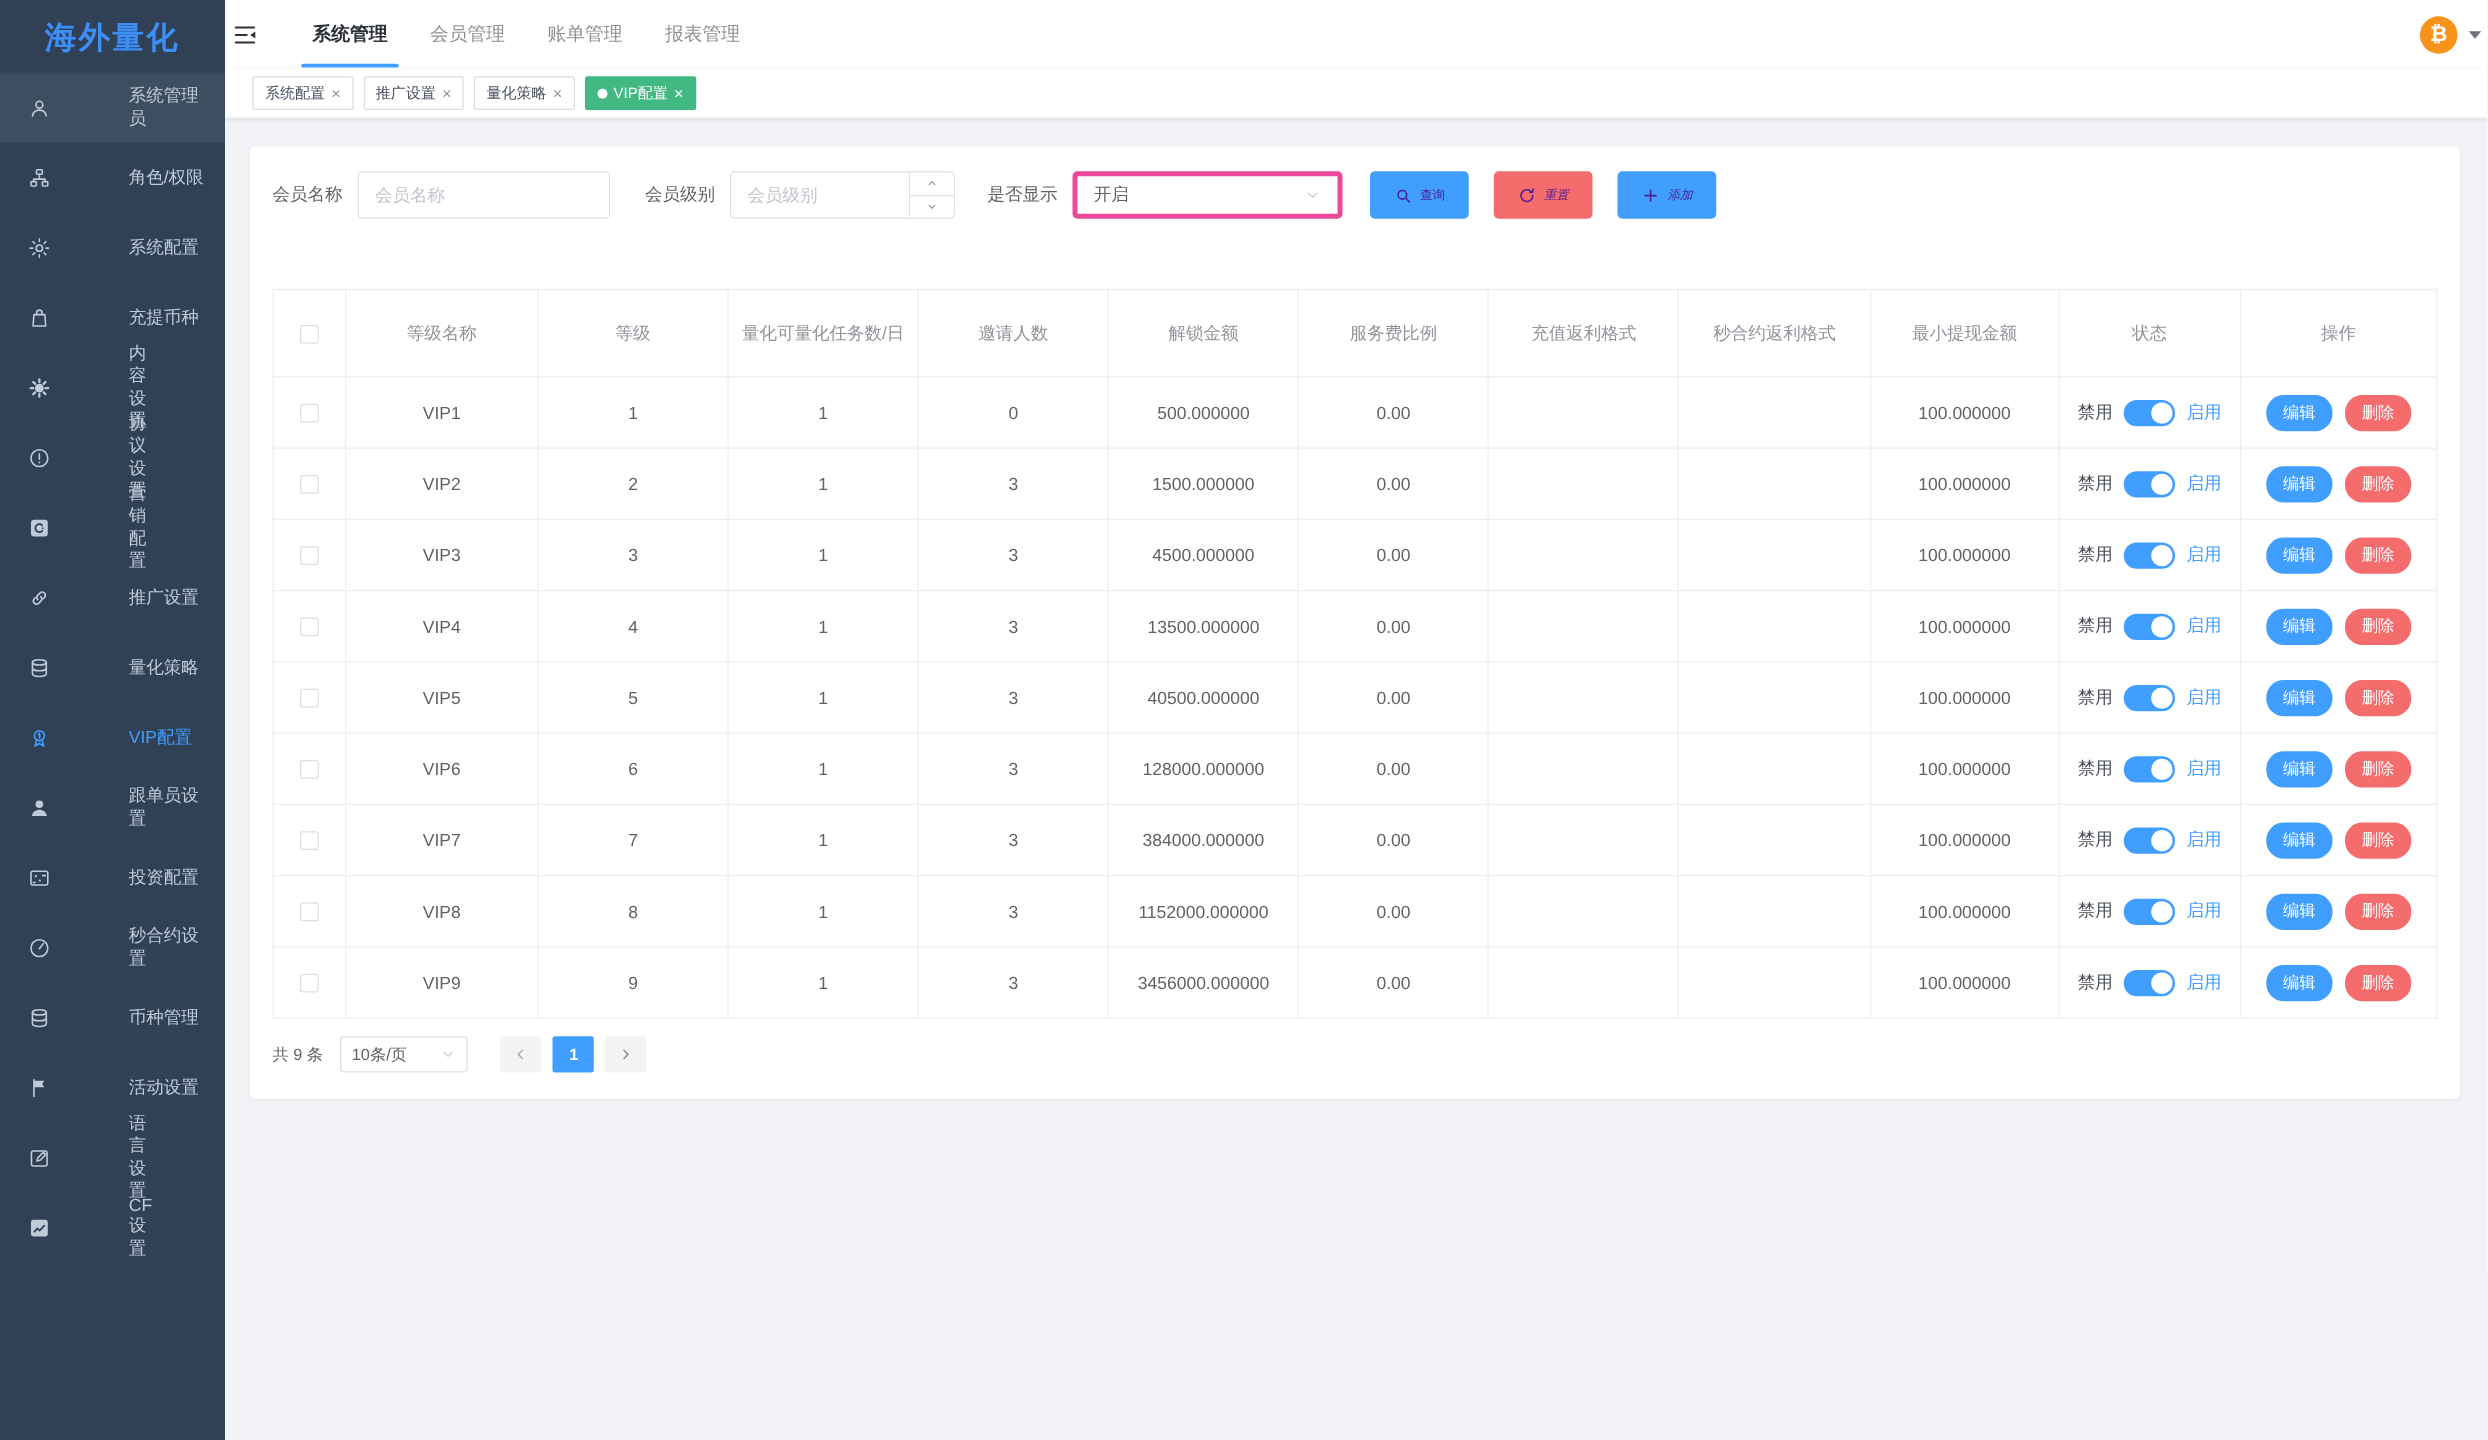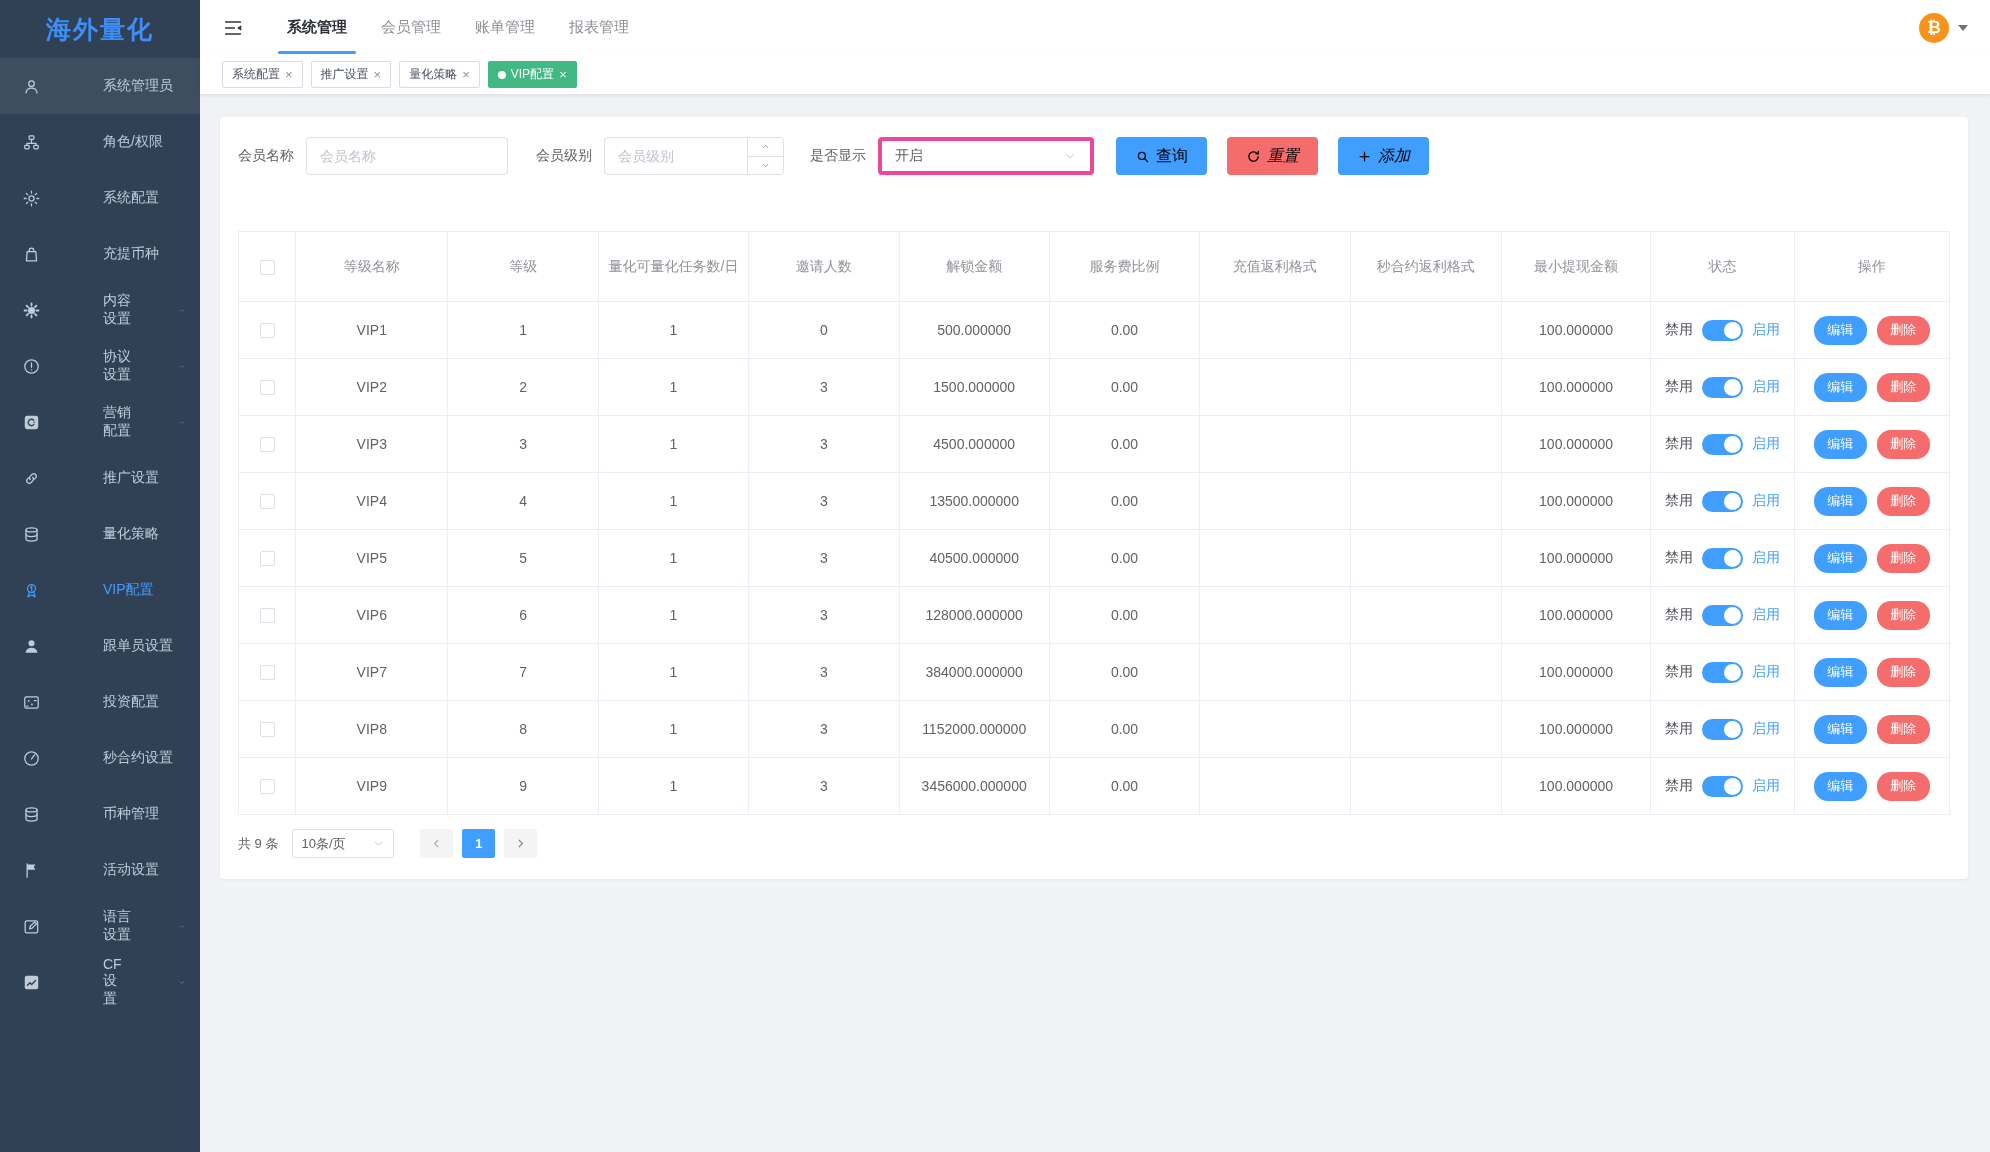"海外量化" .sidebar { width: 200px -> 180px }
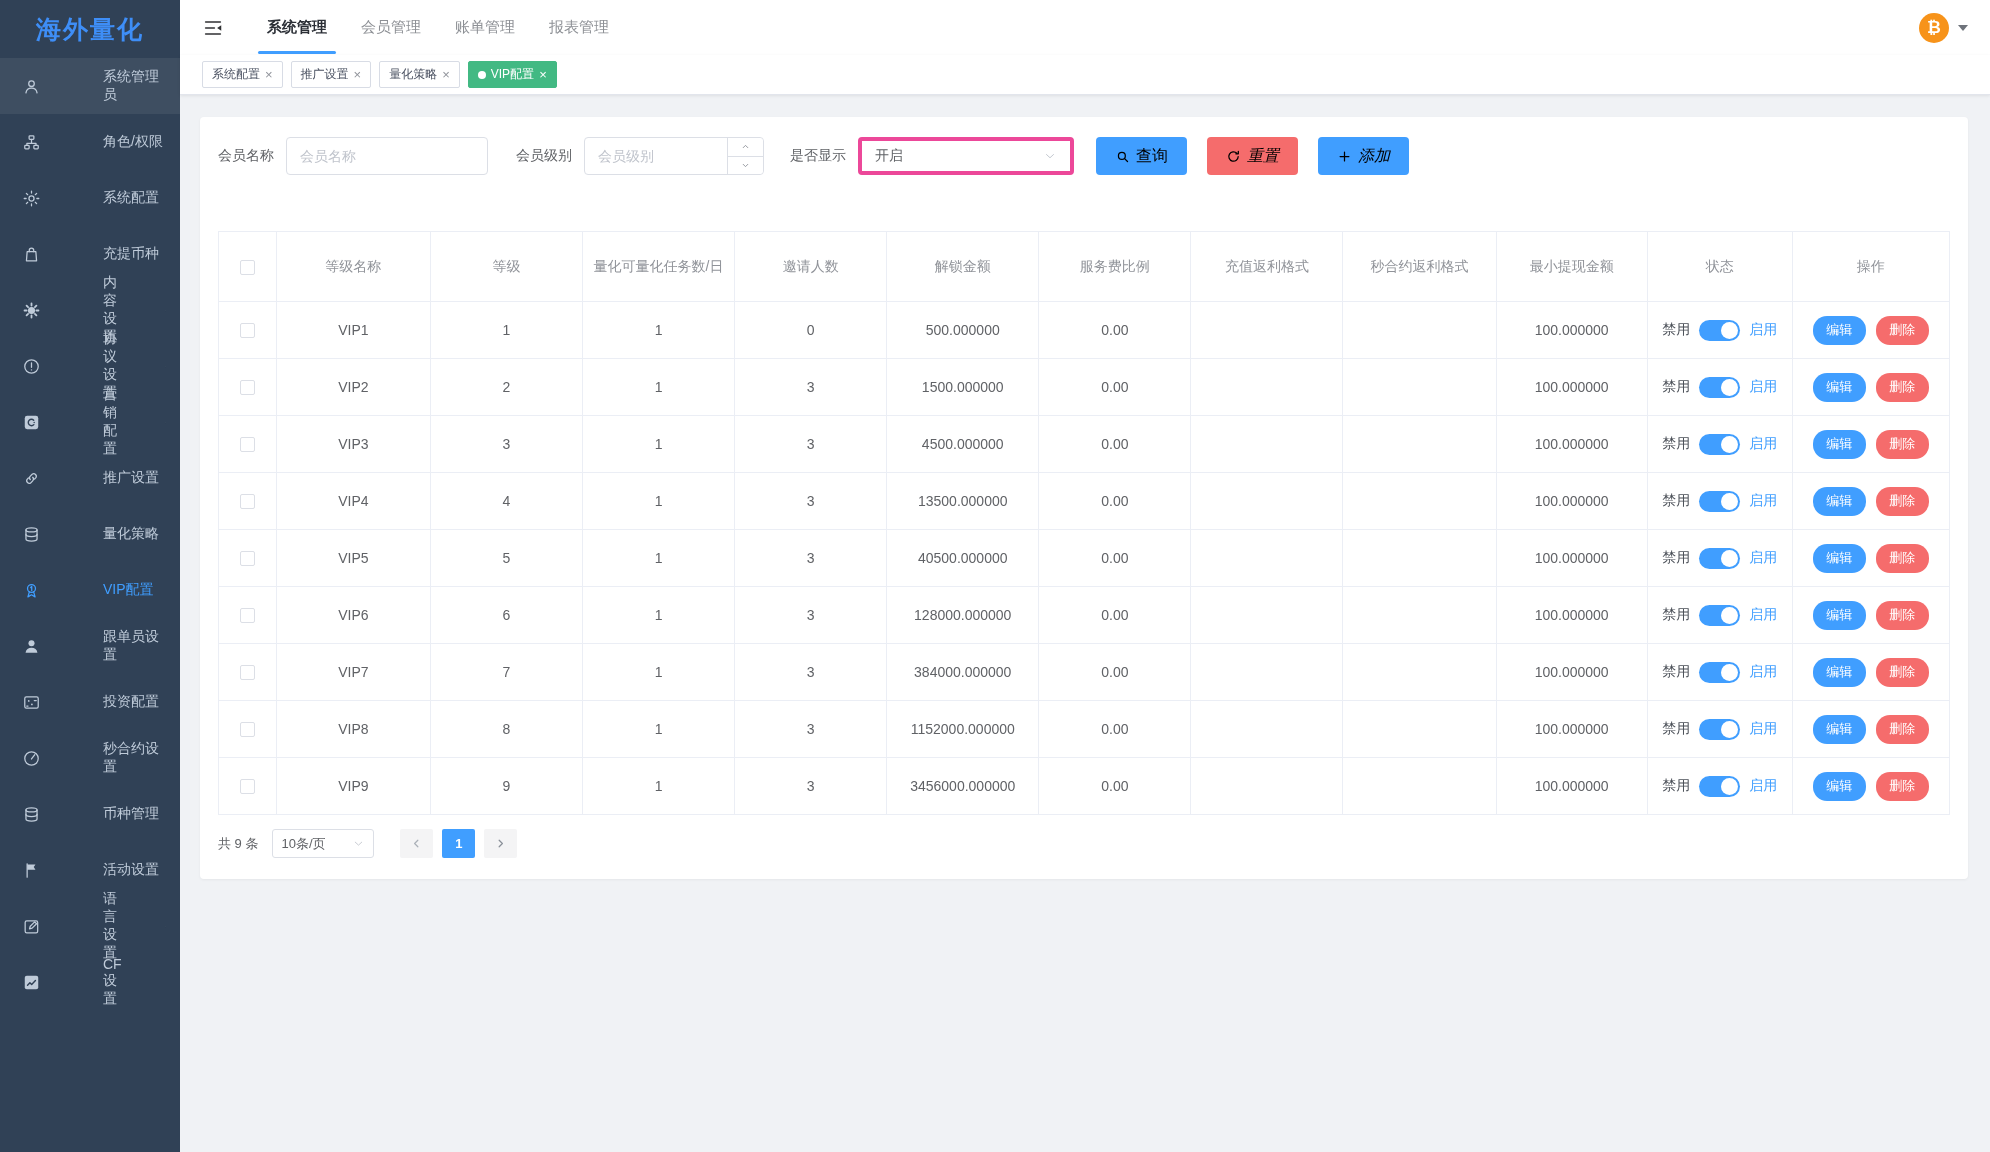"系统管理" .topbar { padding: 0 22px -> 0 5px }
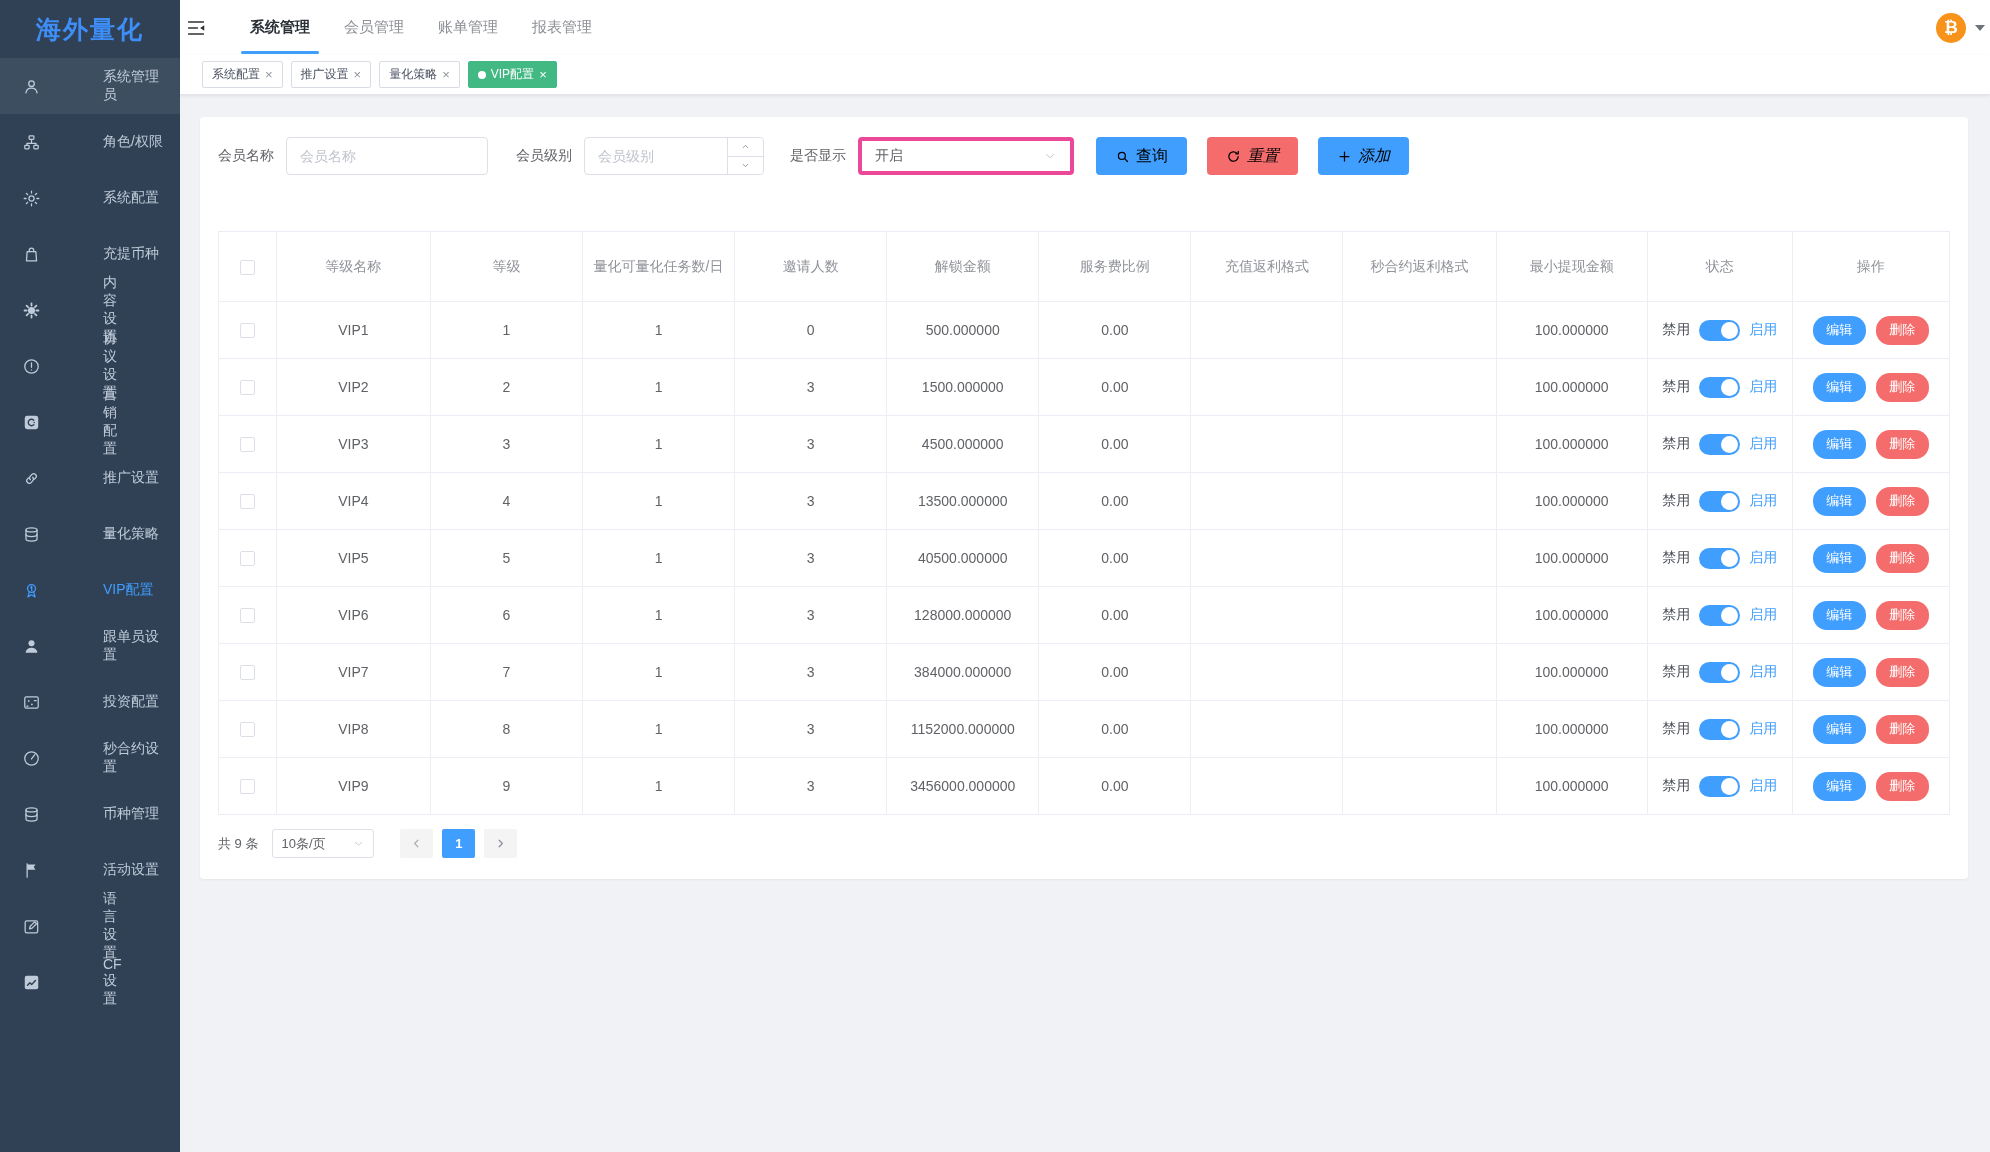"查询" .btn { color: #000000 -> #4c1d95; font-size: 16px -> 10px }
